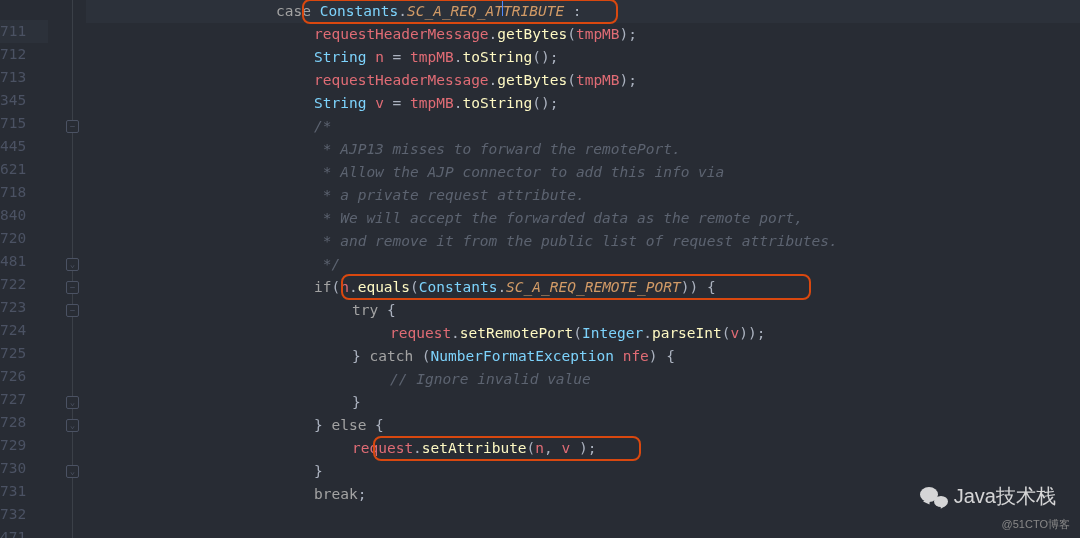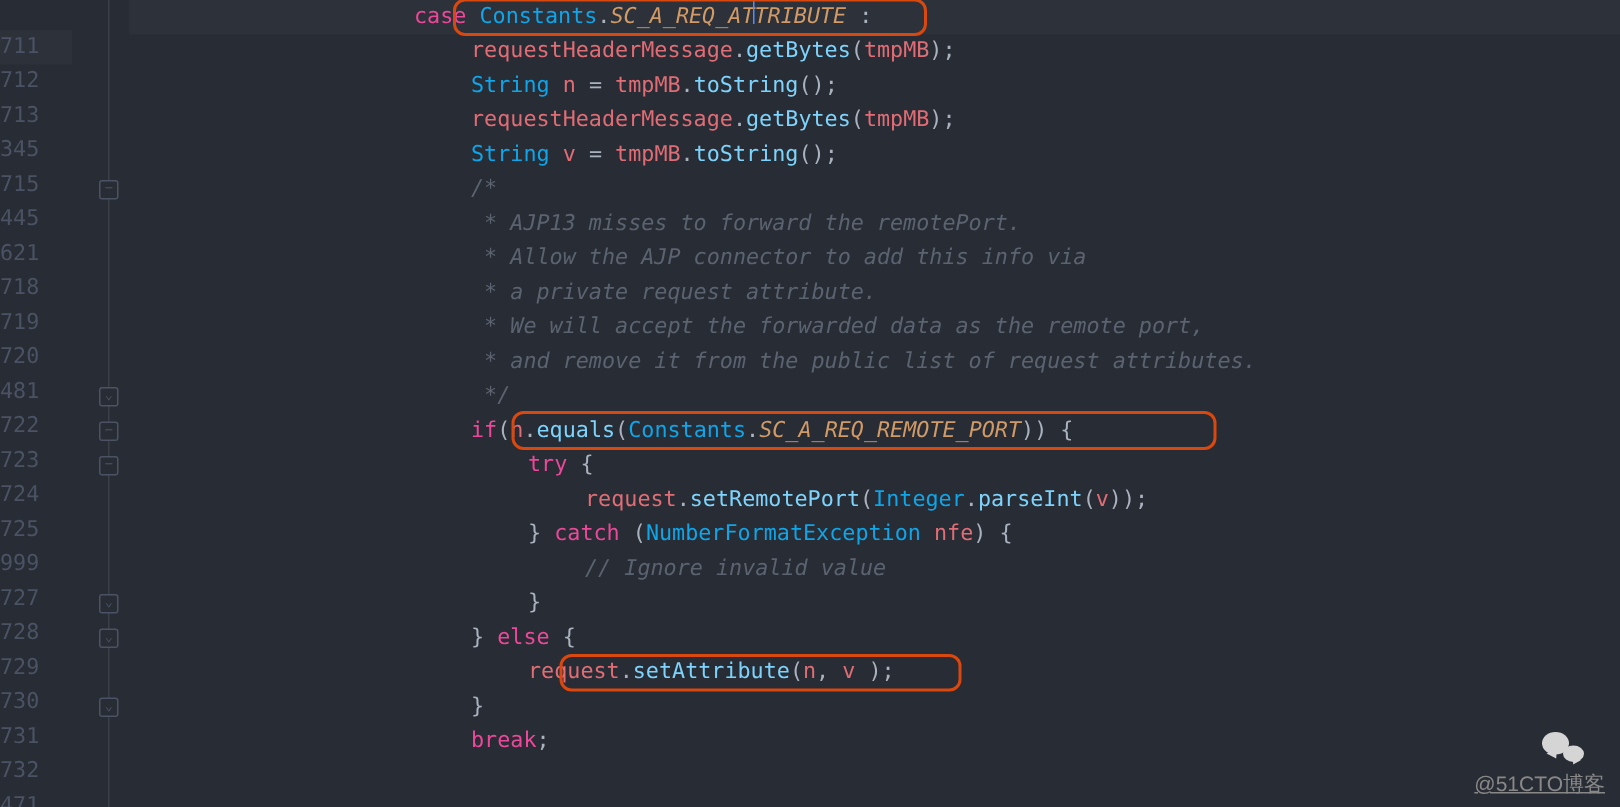"case" .kw { color: #ec4899 -> #a3a3a3 }
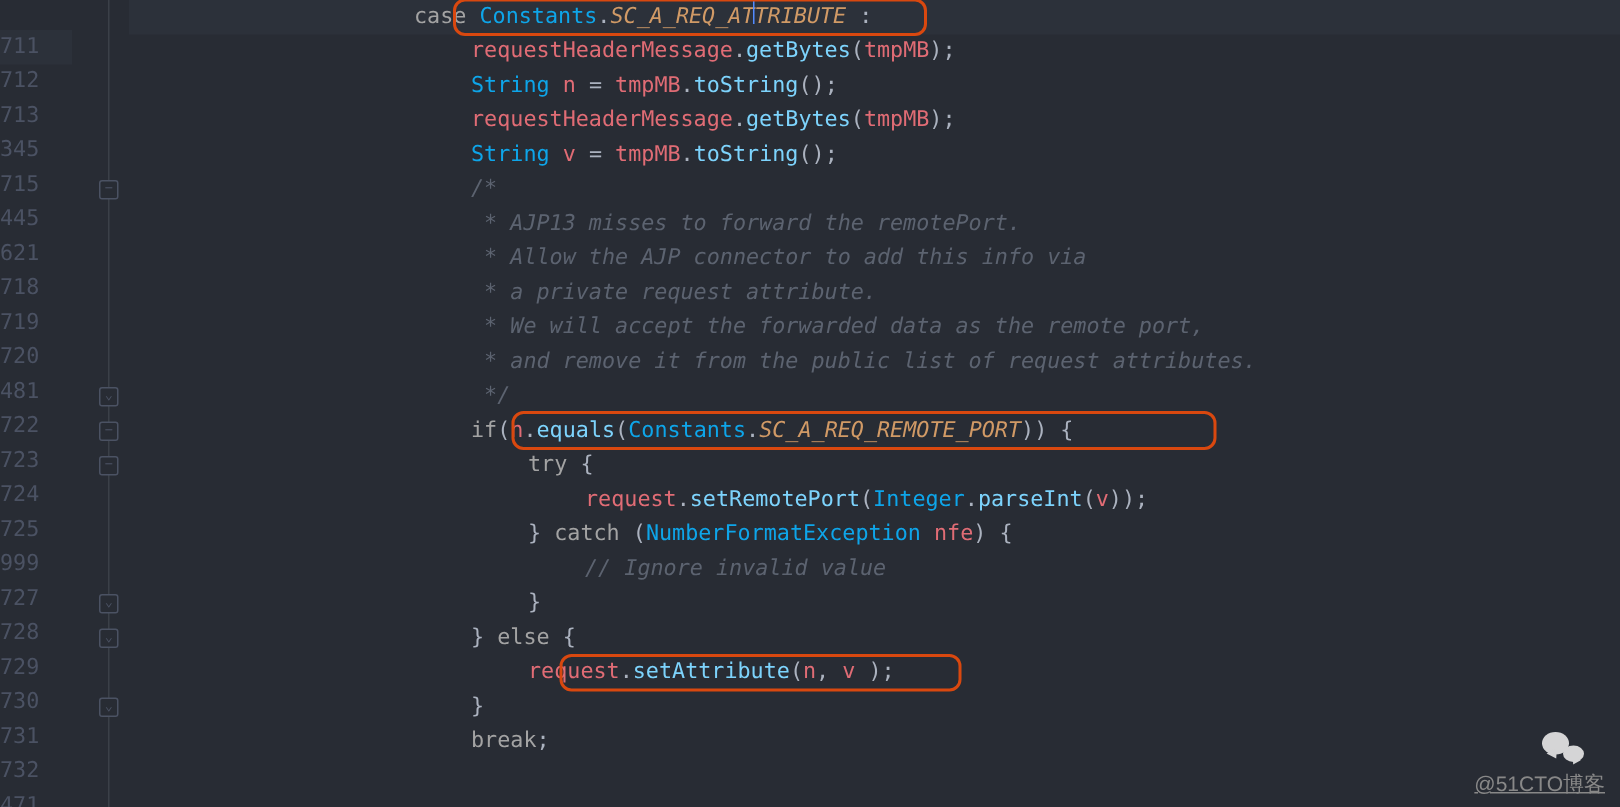"Constants" .cls { color: #0ea5e9 -> #7dd3fc }
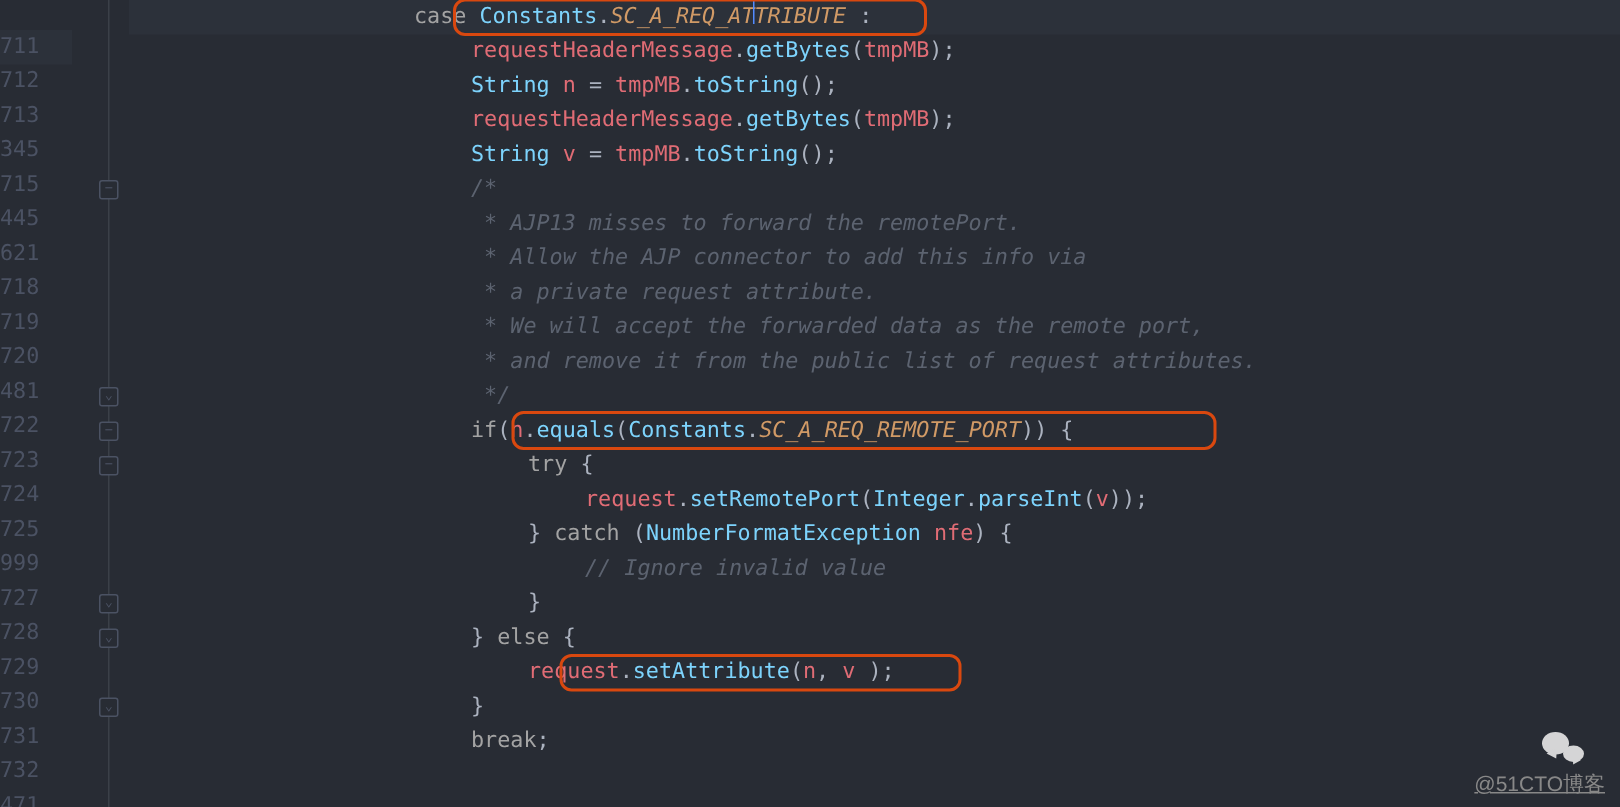"getBytes" .fn { color: #7dd3fc -> #fef9c3 }
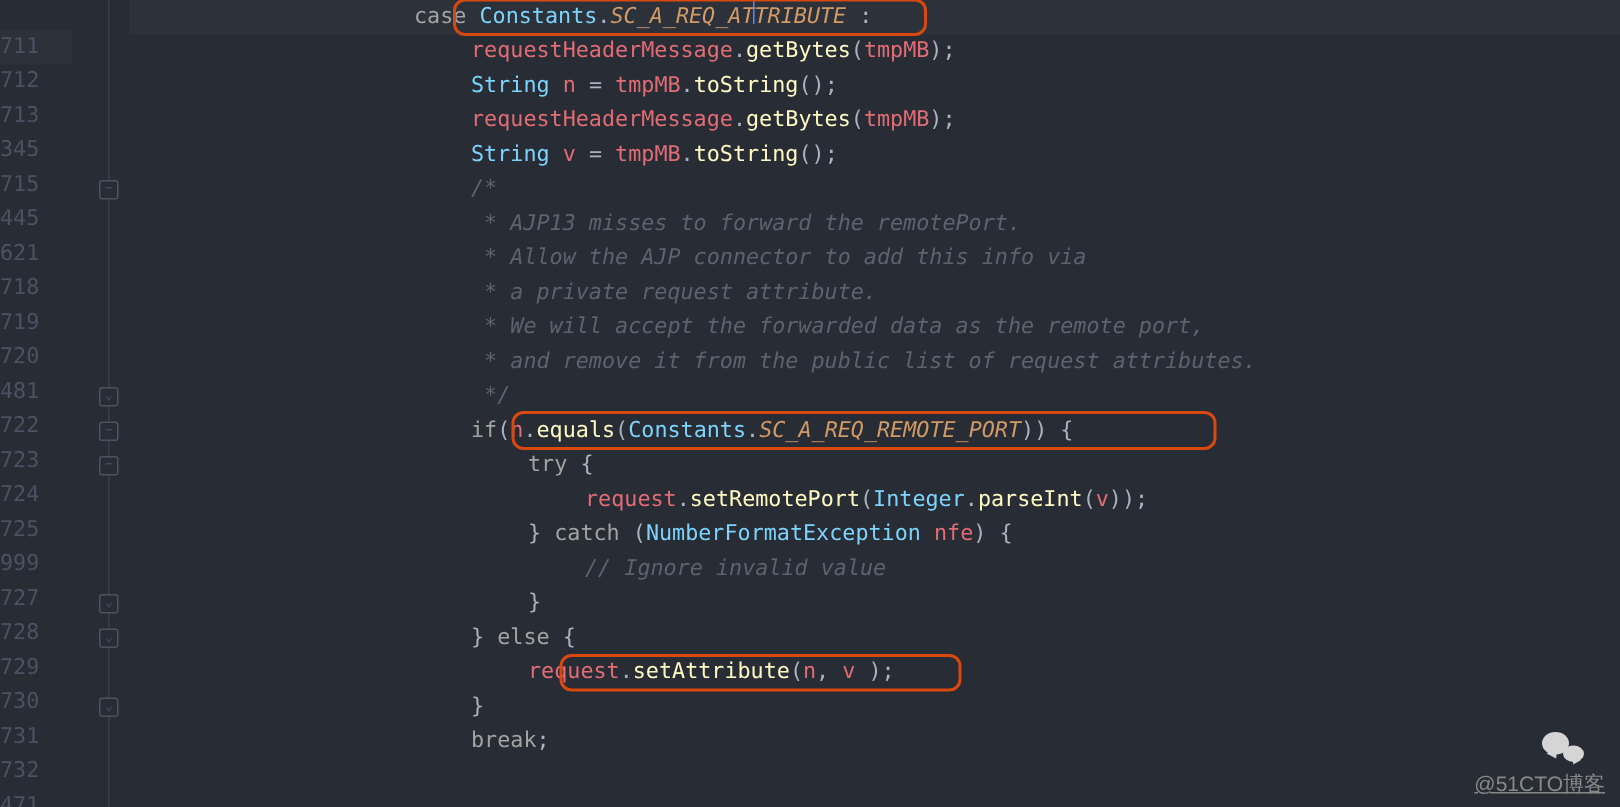"719" div.row { text: 719 -> 840 }
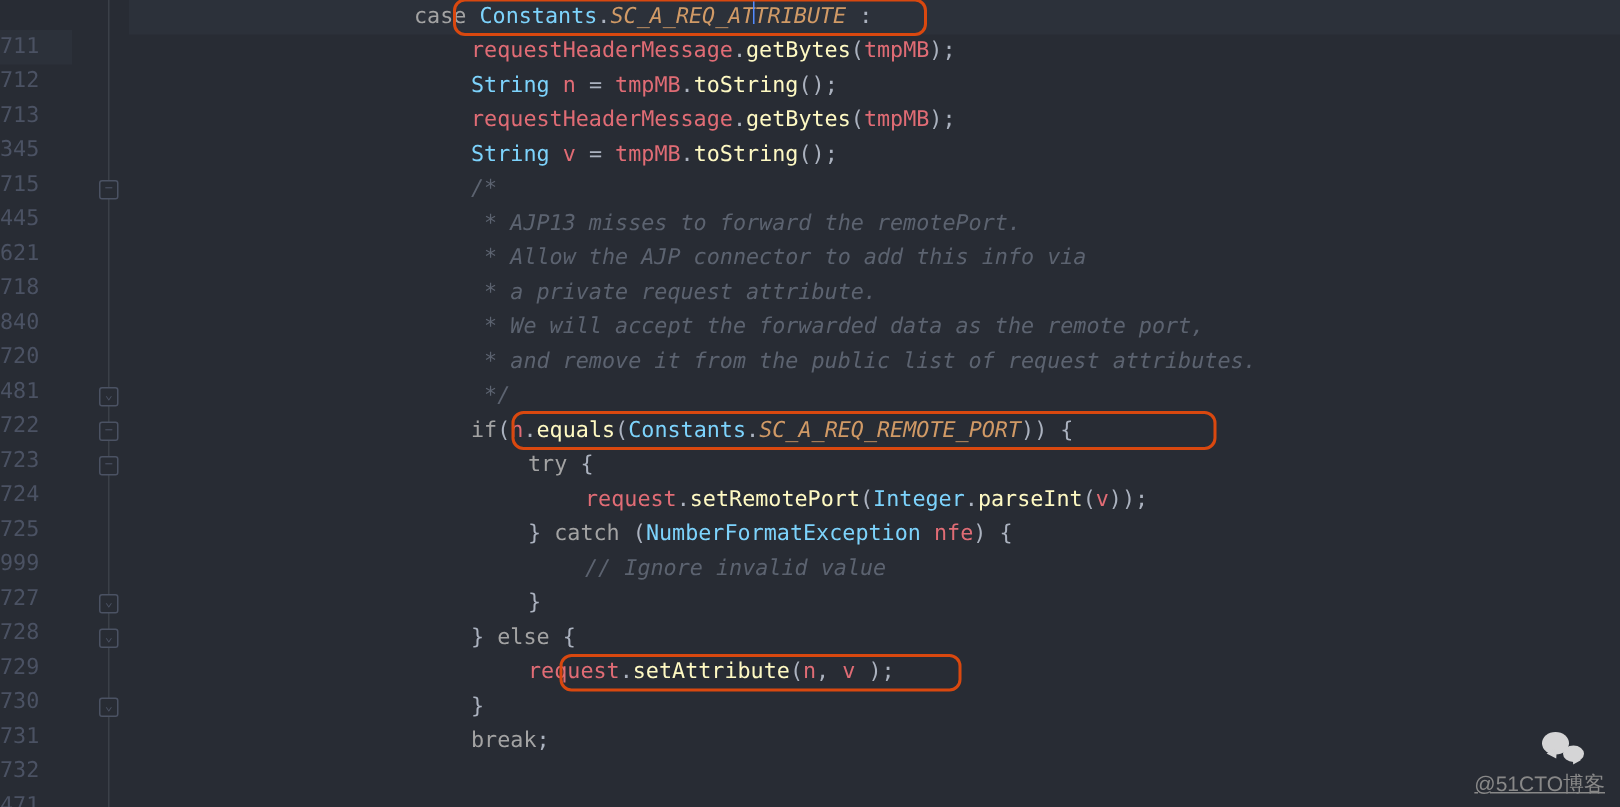"999" div.row { text: 999 -> 726 }
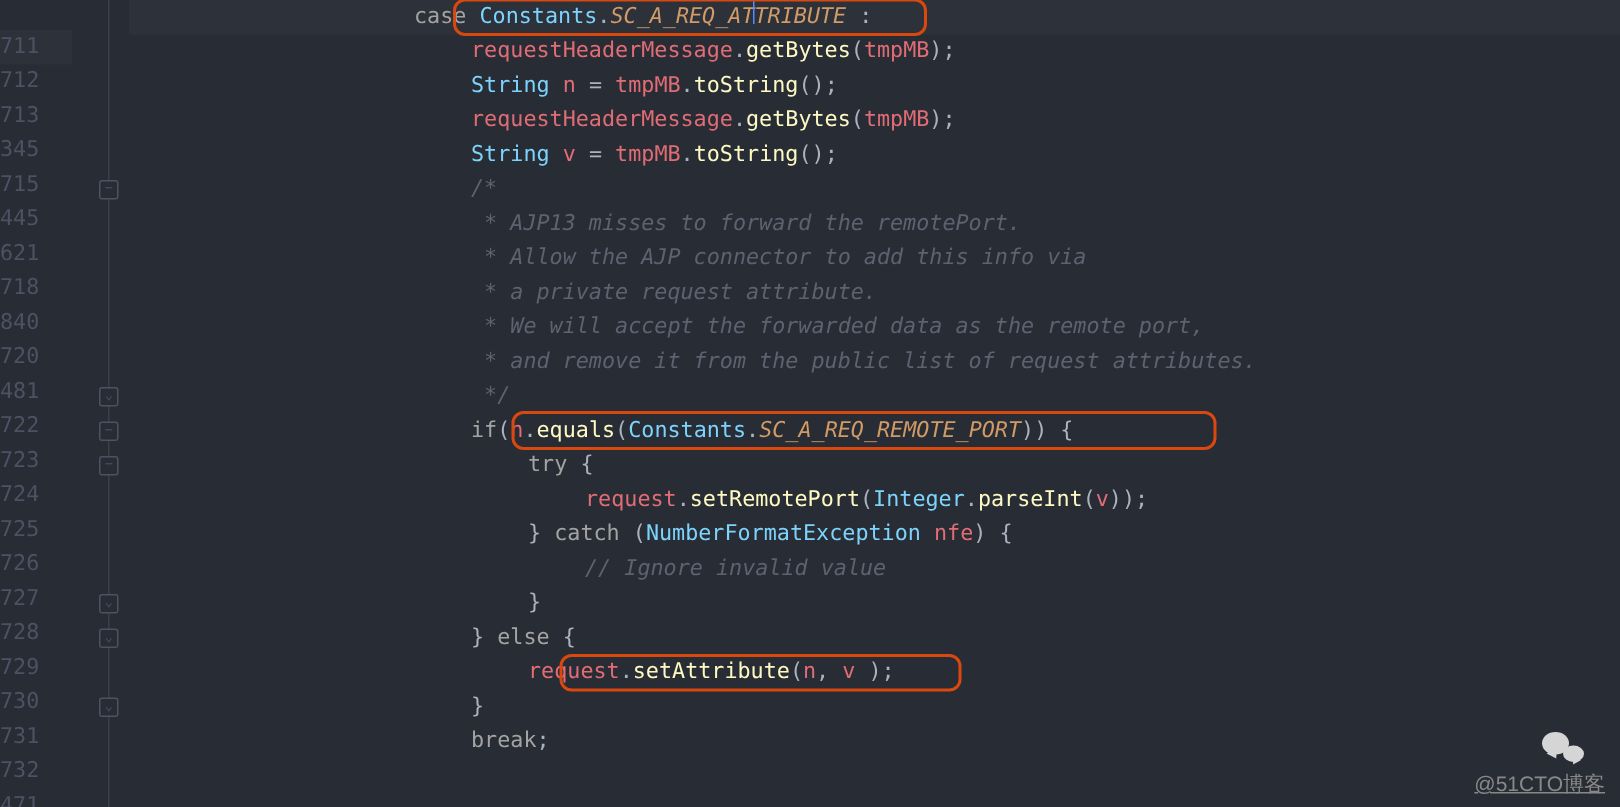"Java技术栈" span { html: none -> <span>Java技术栈</span> }
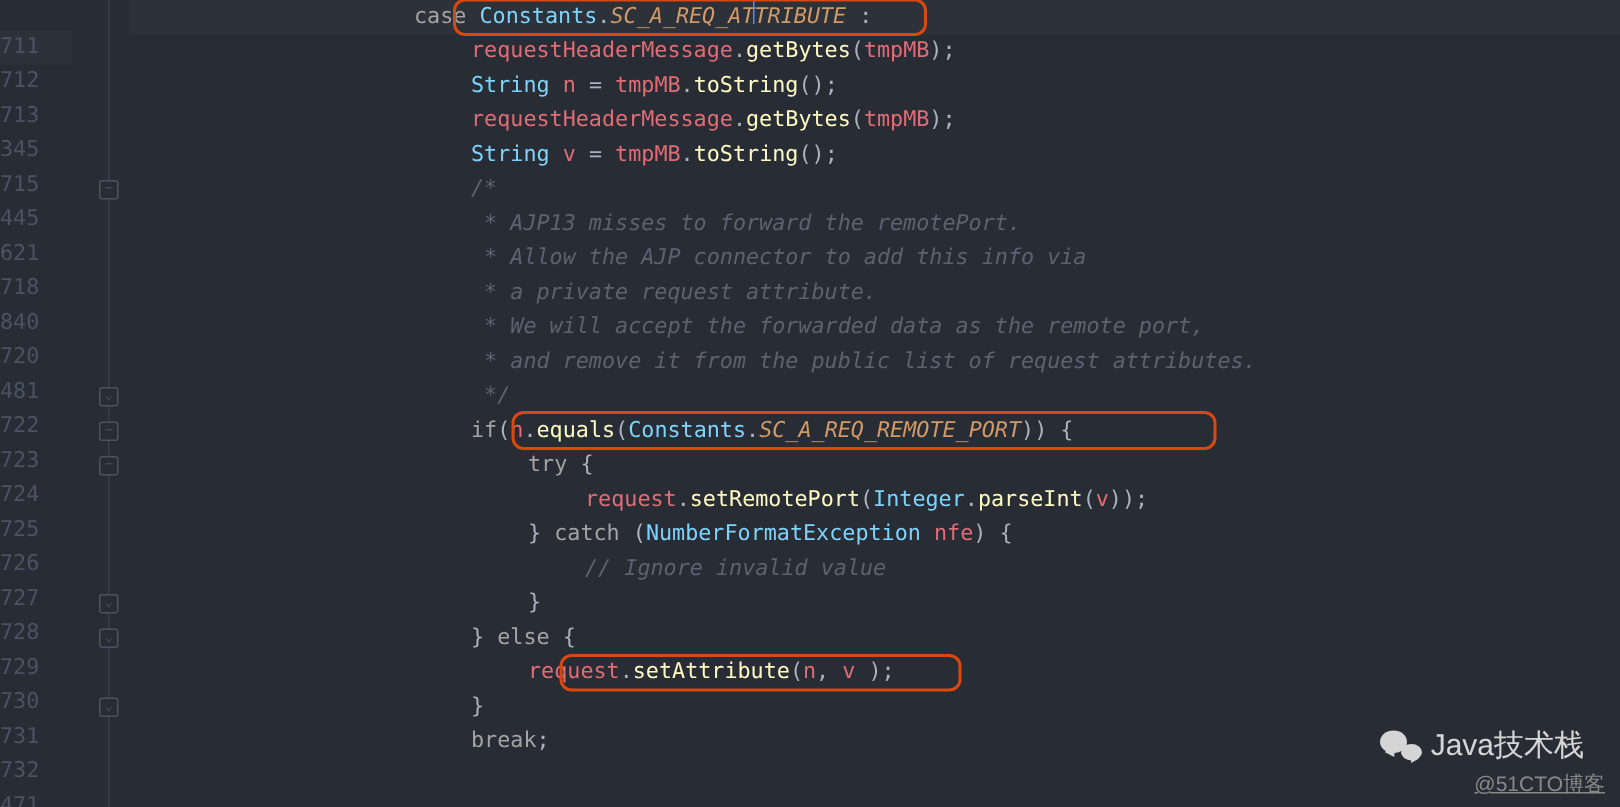"@51CTO博客" .credit { font-size: 14px -> 11px; text-decoration: underline -> none }
